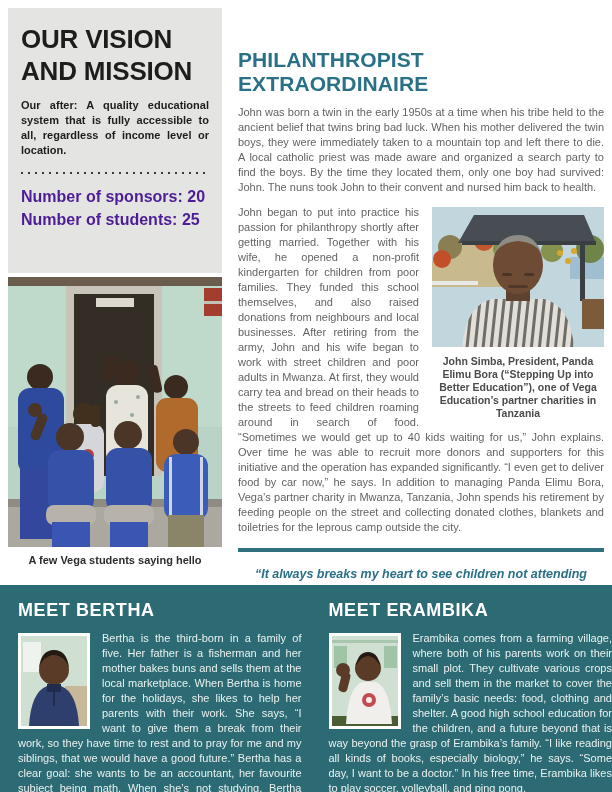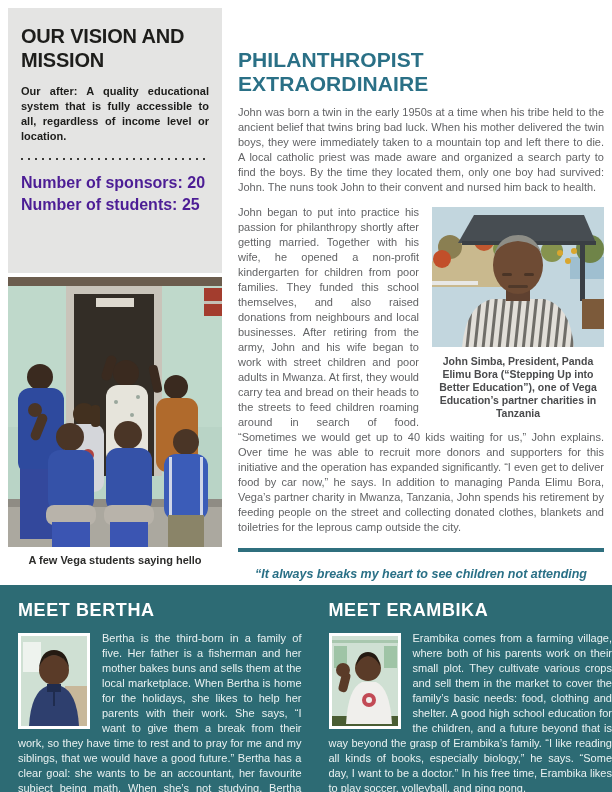"OUR VISION AND MISSION" .mission-title { font-size: 20px -> 26px }
